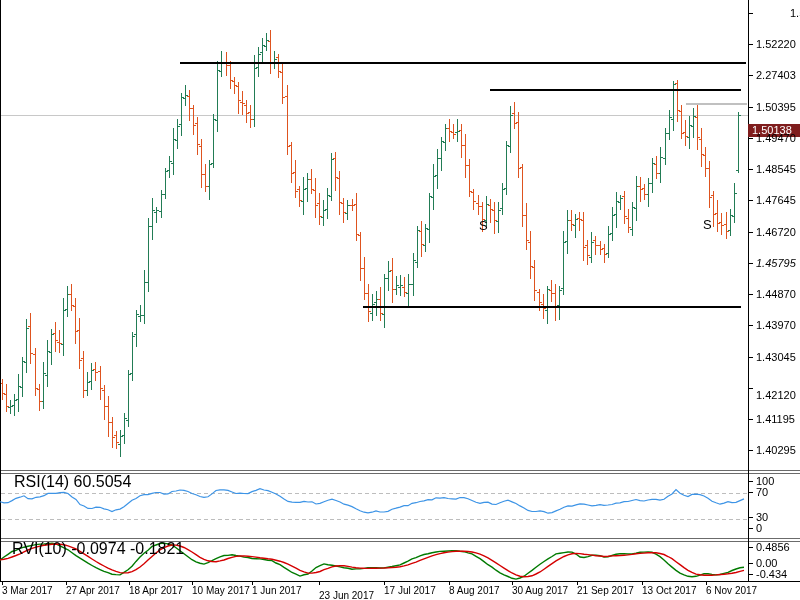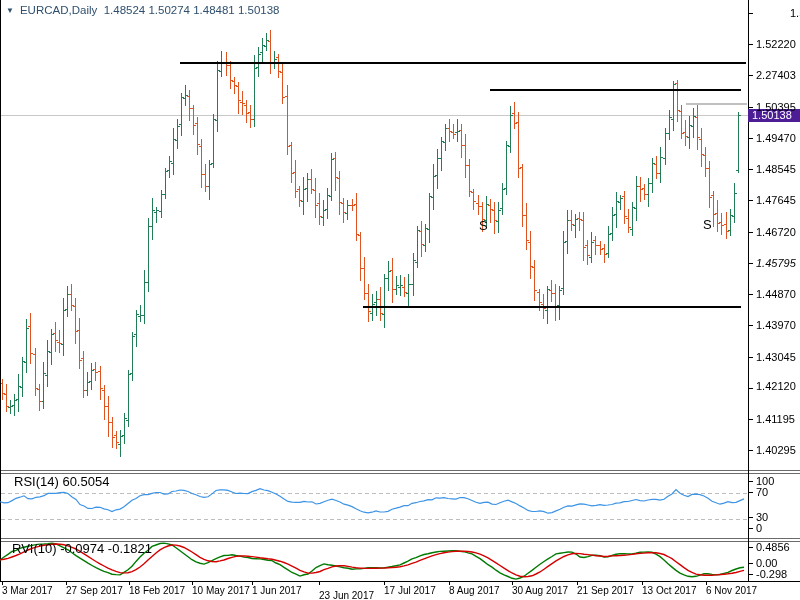"▼ EURCAD,Daily 1.48524 1.50274 1.48481" div { html: <div> <span>▼</span><span>EURCAD,Daily</span>&nbsp;&nbsp;<span>1.48524 1.50274 1.48481 1.50138</span> </div> -> none }
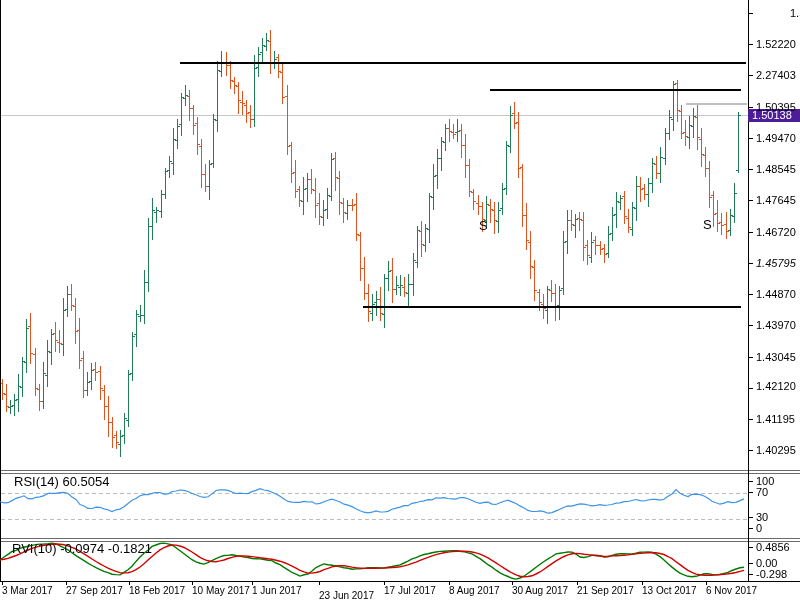"1.50138" #price-tag { background: #4c1d95 -> #7f1d1d; margin-top: none -> 15px }
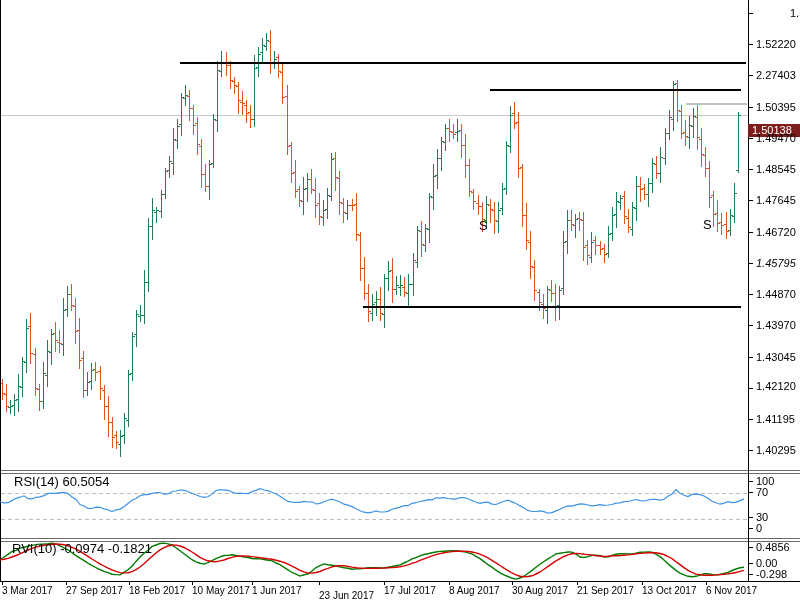"1.42120" div.ax-label { top: 380px -> 389px }
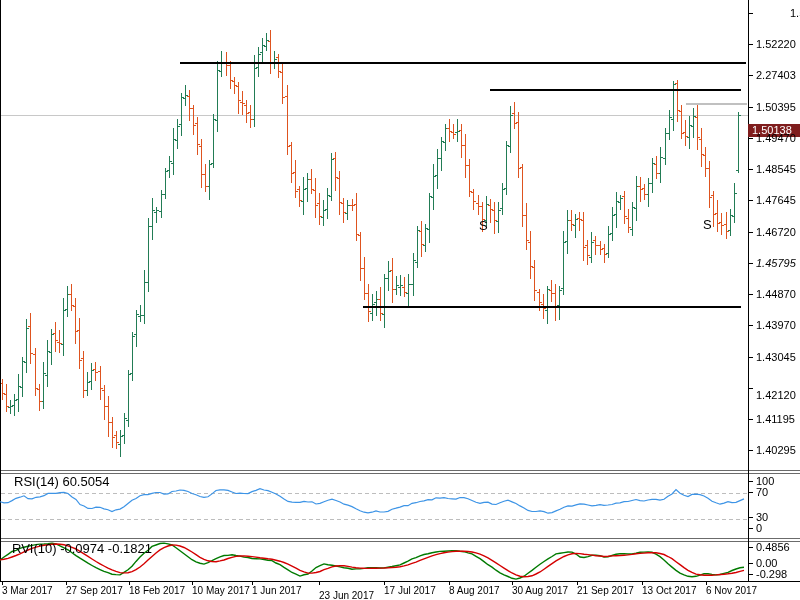"RSI(14) 60.5054" .panel-label { font-size: 13px -> 16px }
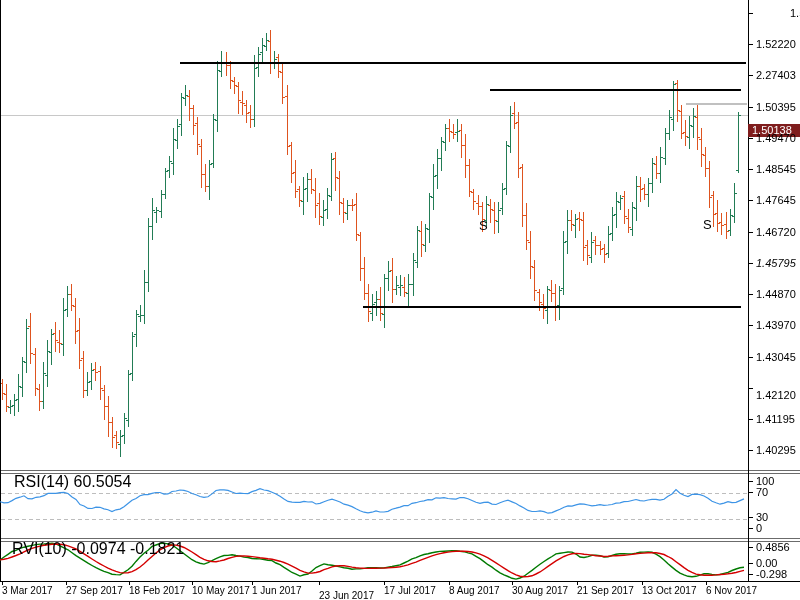"-0.298" div.ax-label { text: -0.298 -> -0.434 }
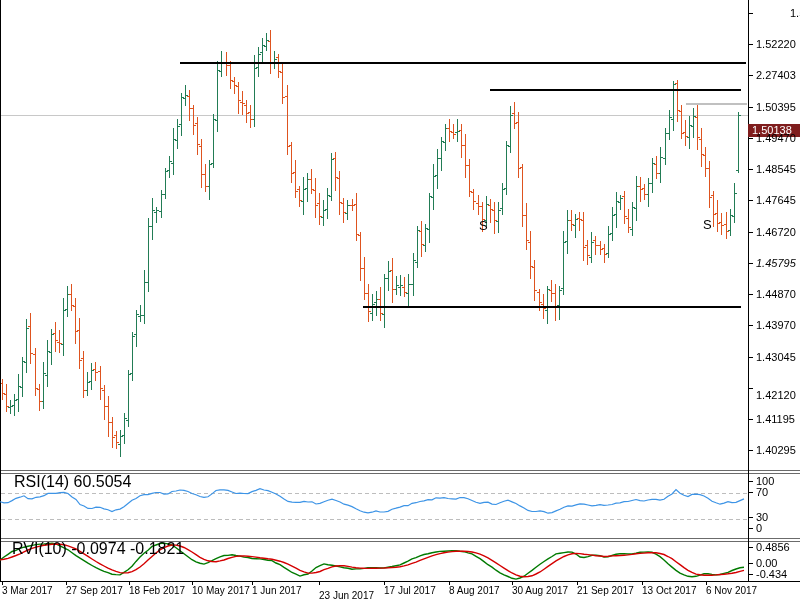"27 Sep 2017" div.date-label { text: Sep -> Apr }
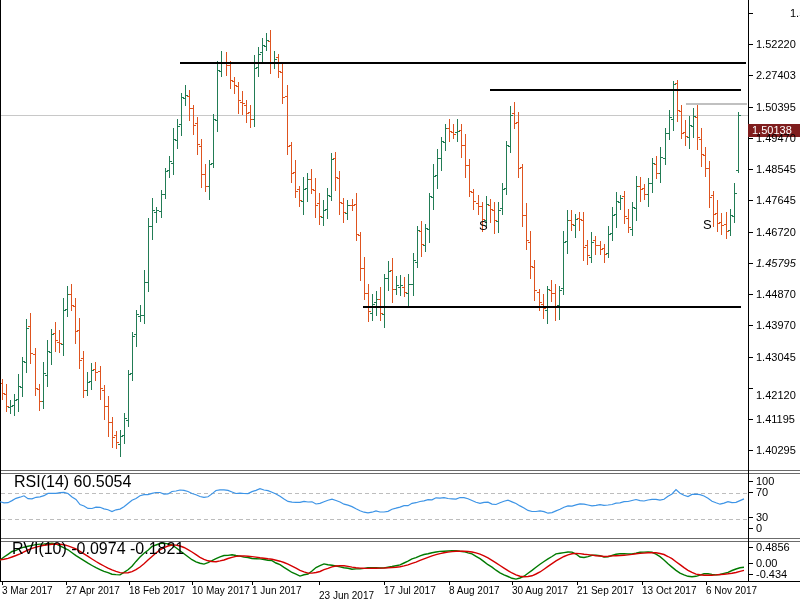"18 Feb 2017" div.date-label { text: Feb -> Apr }
